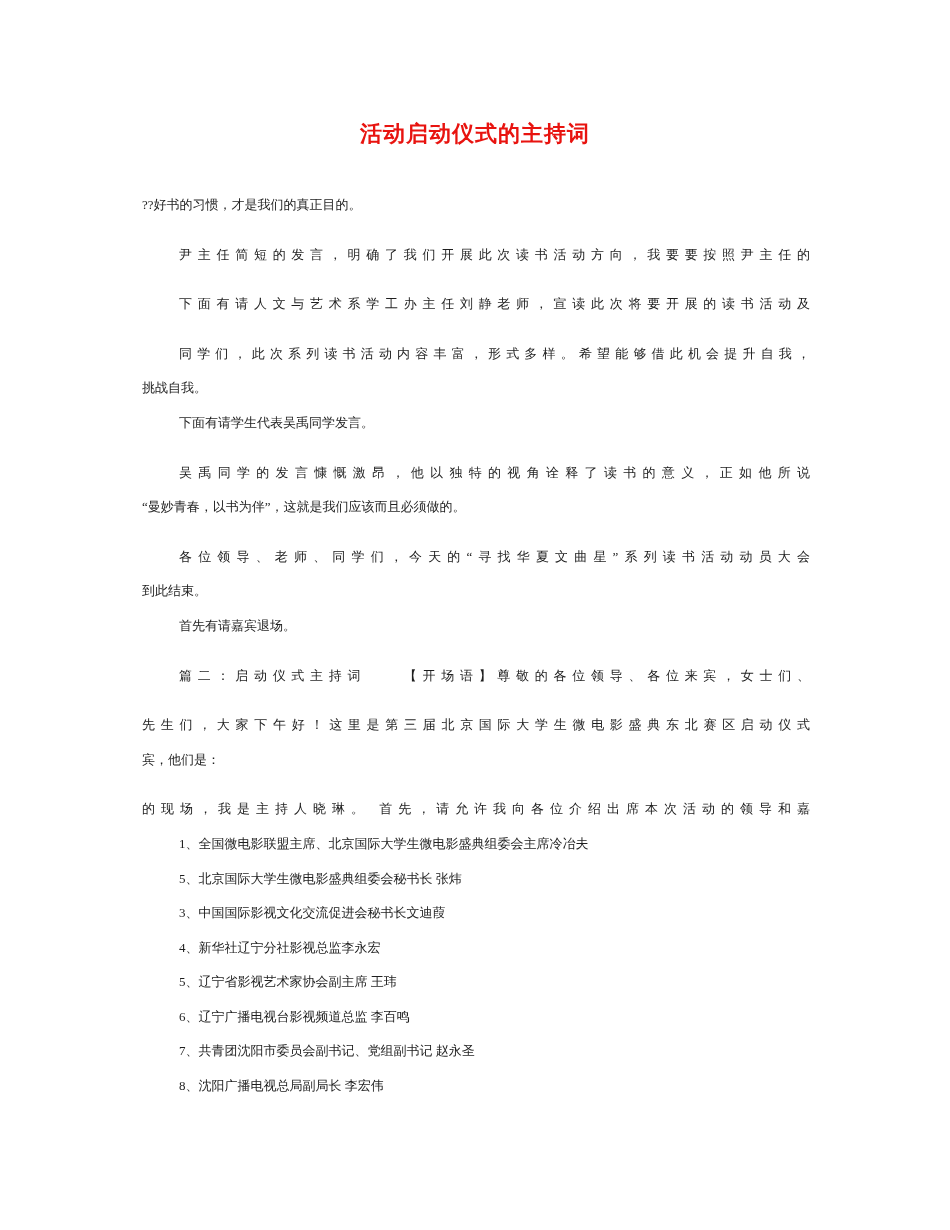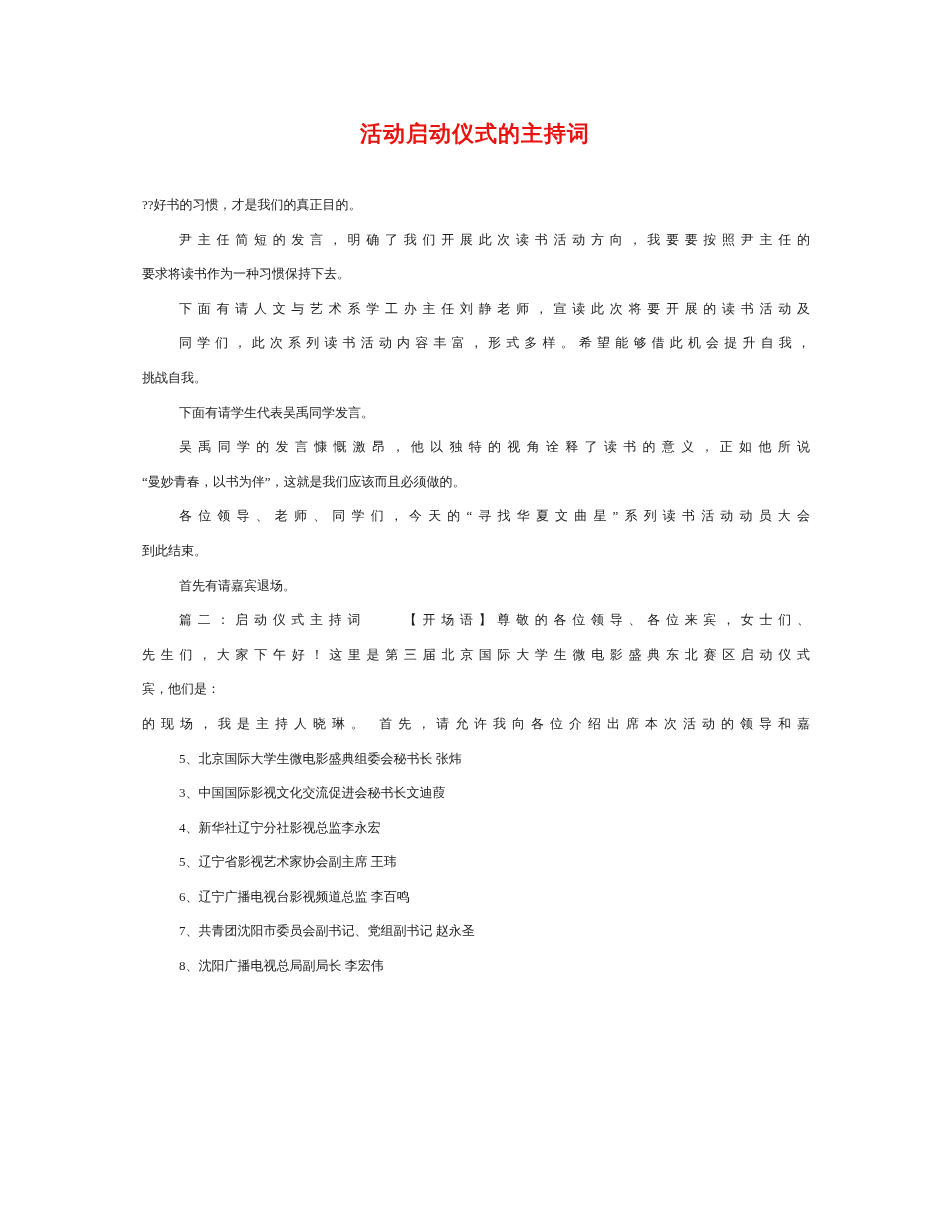"尹主任简短的发言，明确了我们开展此次读书活动方向，我要要按照尹主任的" .line.j { margin-top: none -> 15px }
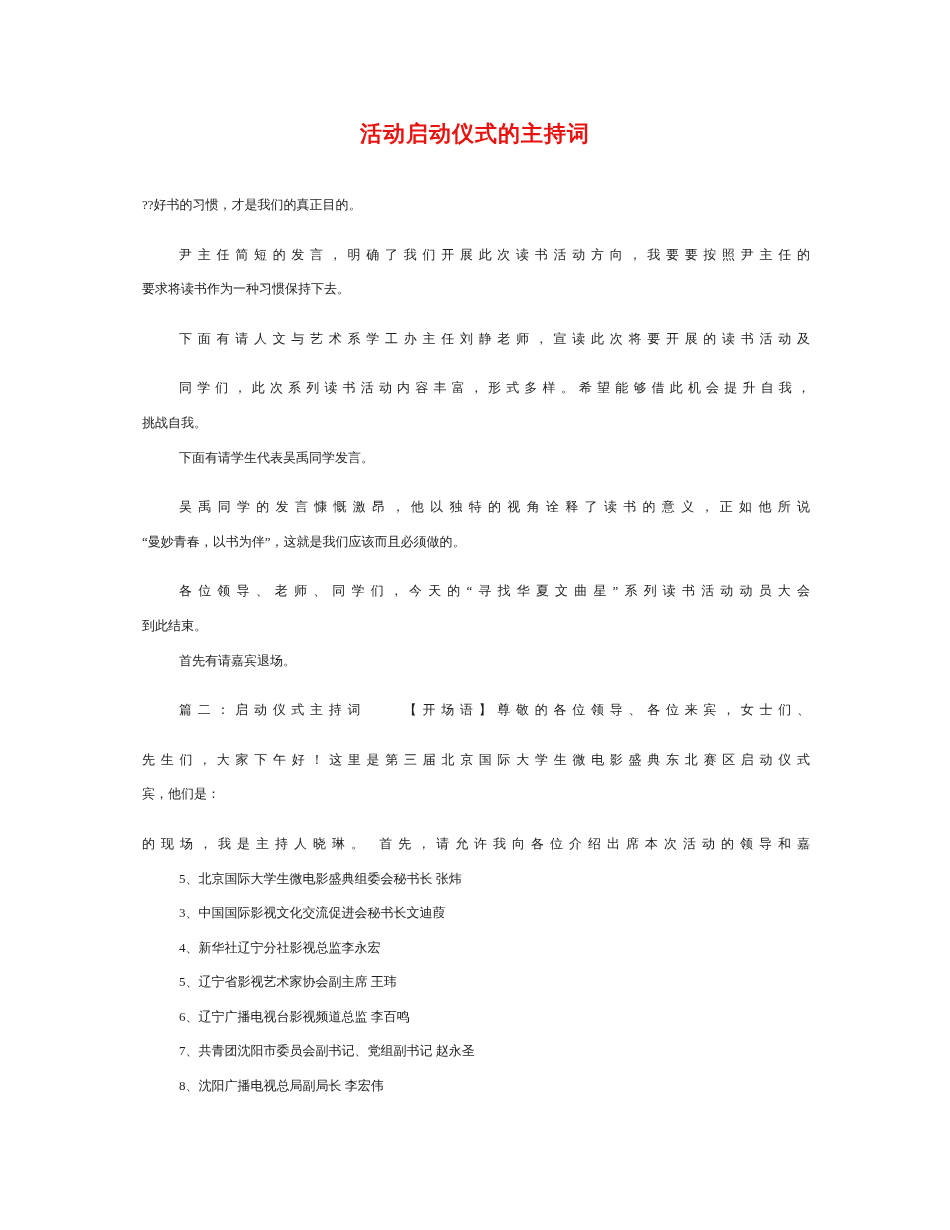"要求将读书作为一种习惯保持下去。" div.line { html: <div>要求将读书作为一种习惯保持下去。</div> -> none }
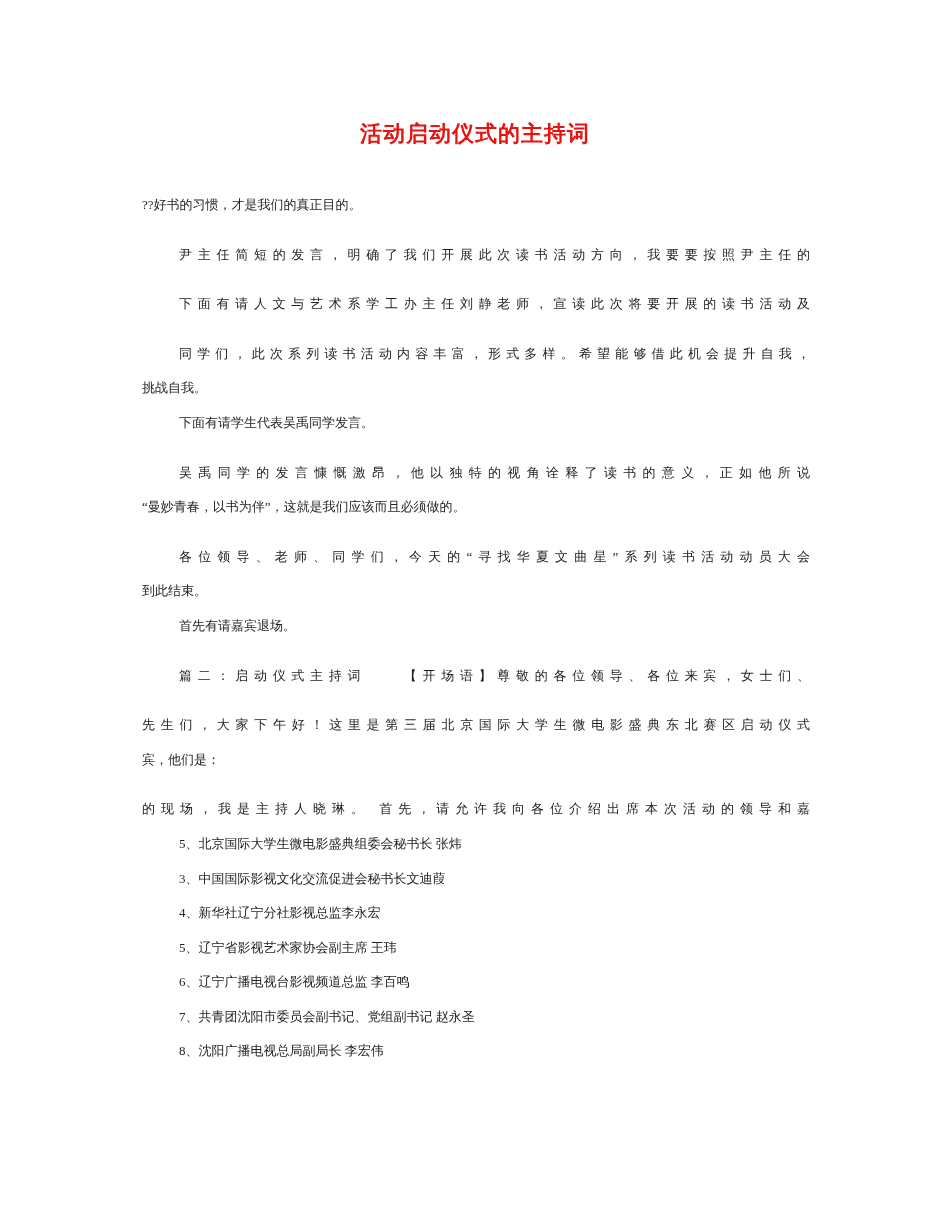"1、全国微电影联盟主席、北京国际大学生微电影盛典组委会主席冷冶夫" div.line { html: none -> <div>1、全国微电影联盟主席、北京国际大学生微电影盛典组委会主席冷冶夫</div> }
